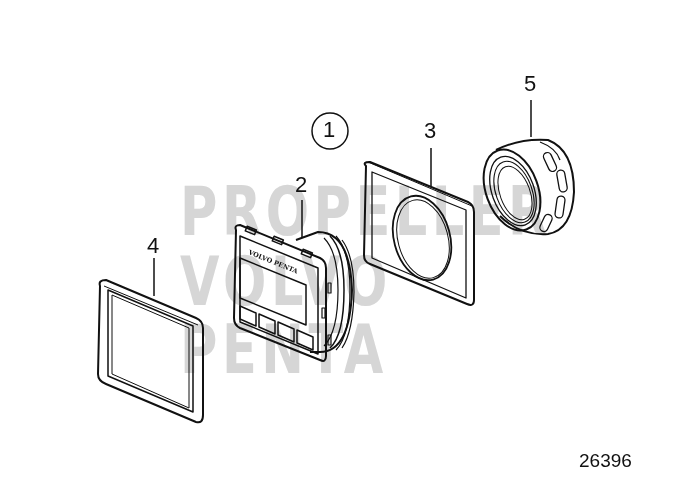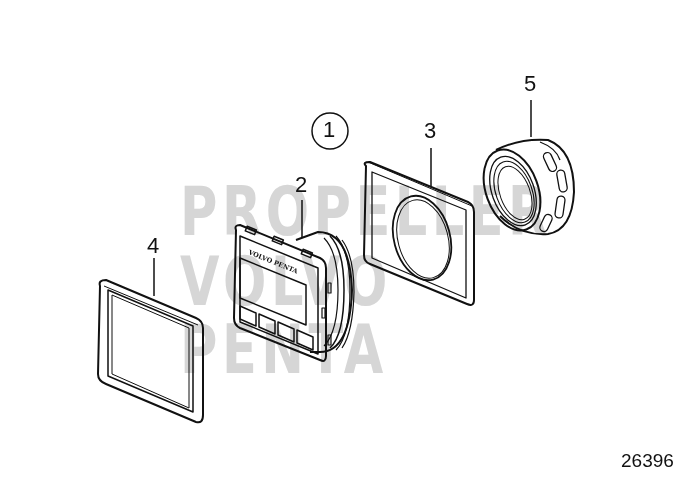"26396" .figno { margin-left: 42px -> none }
